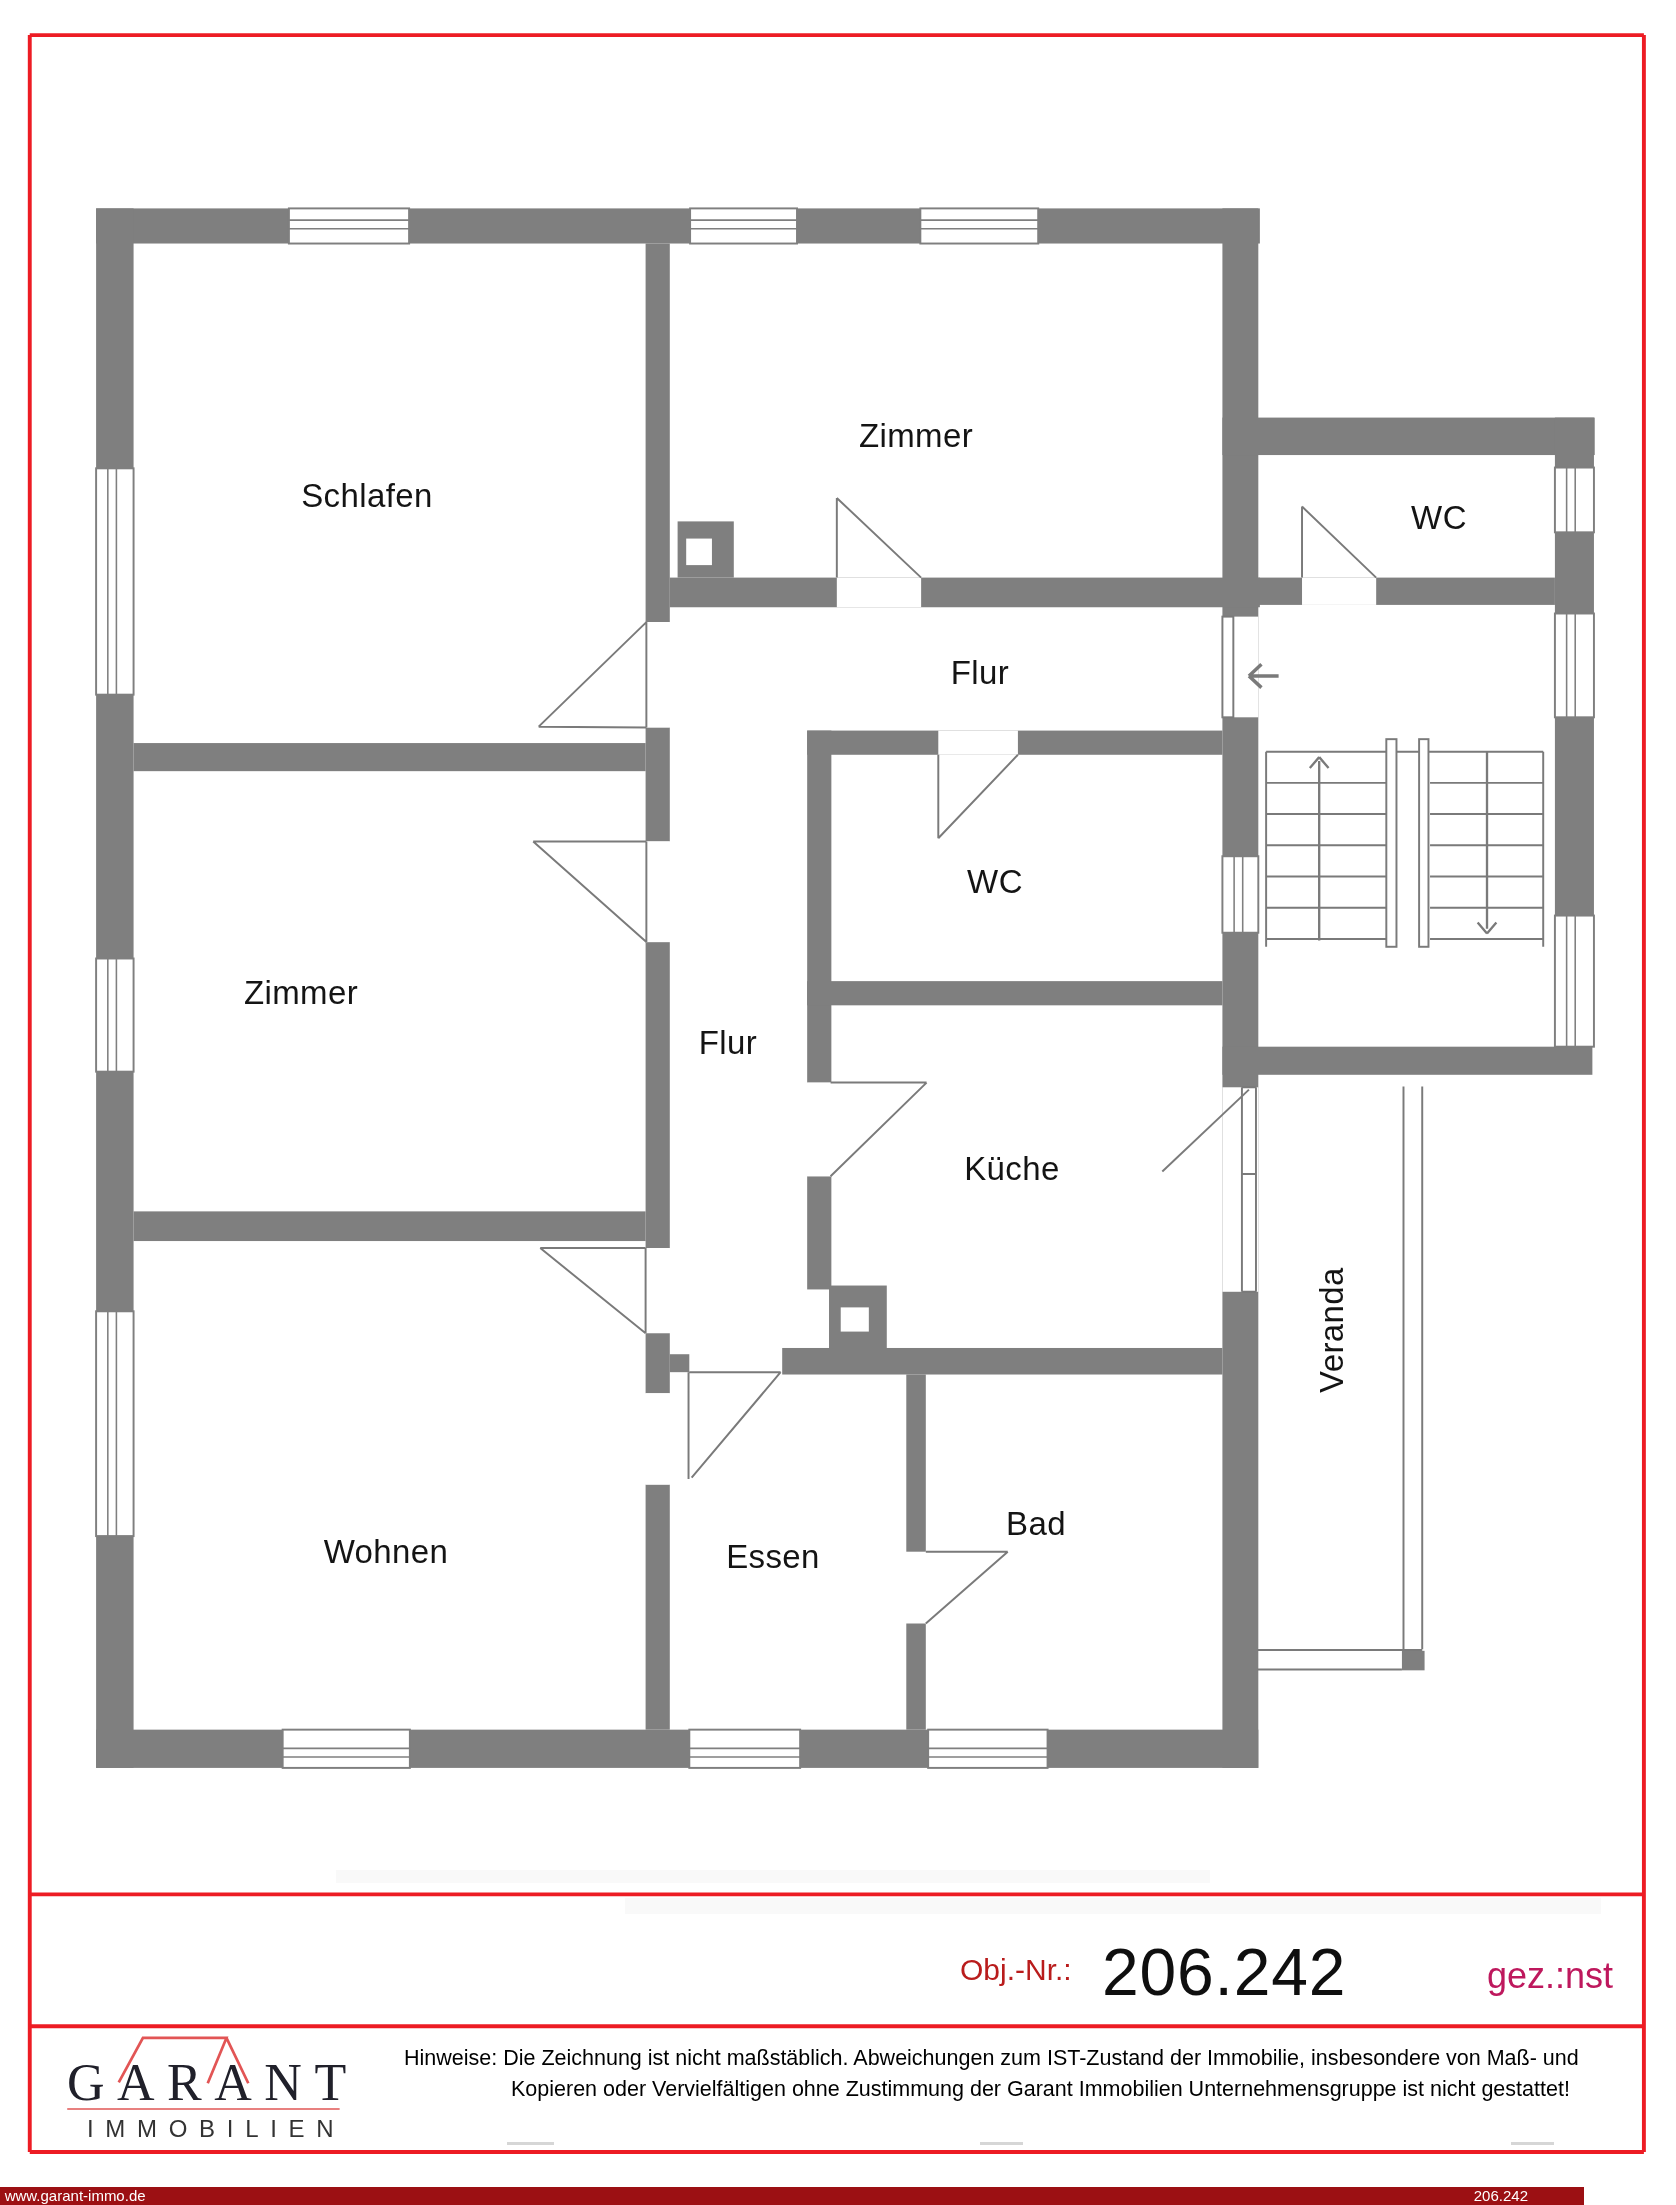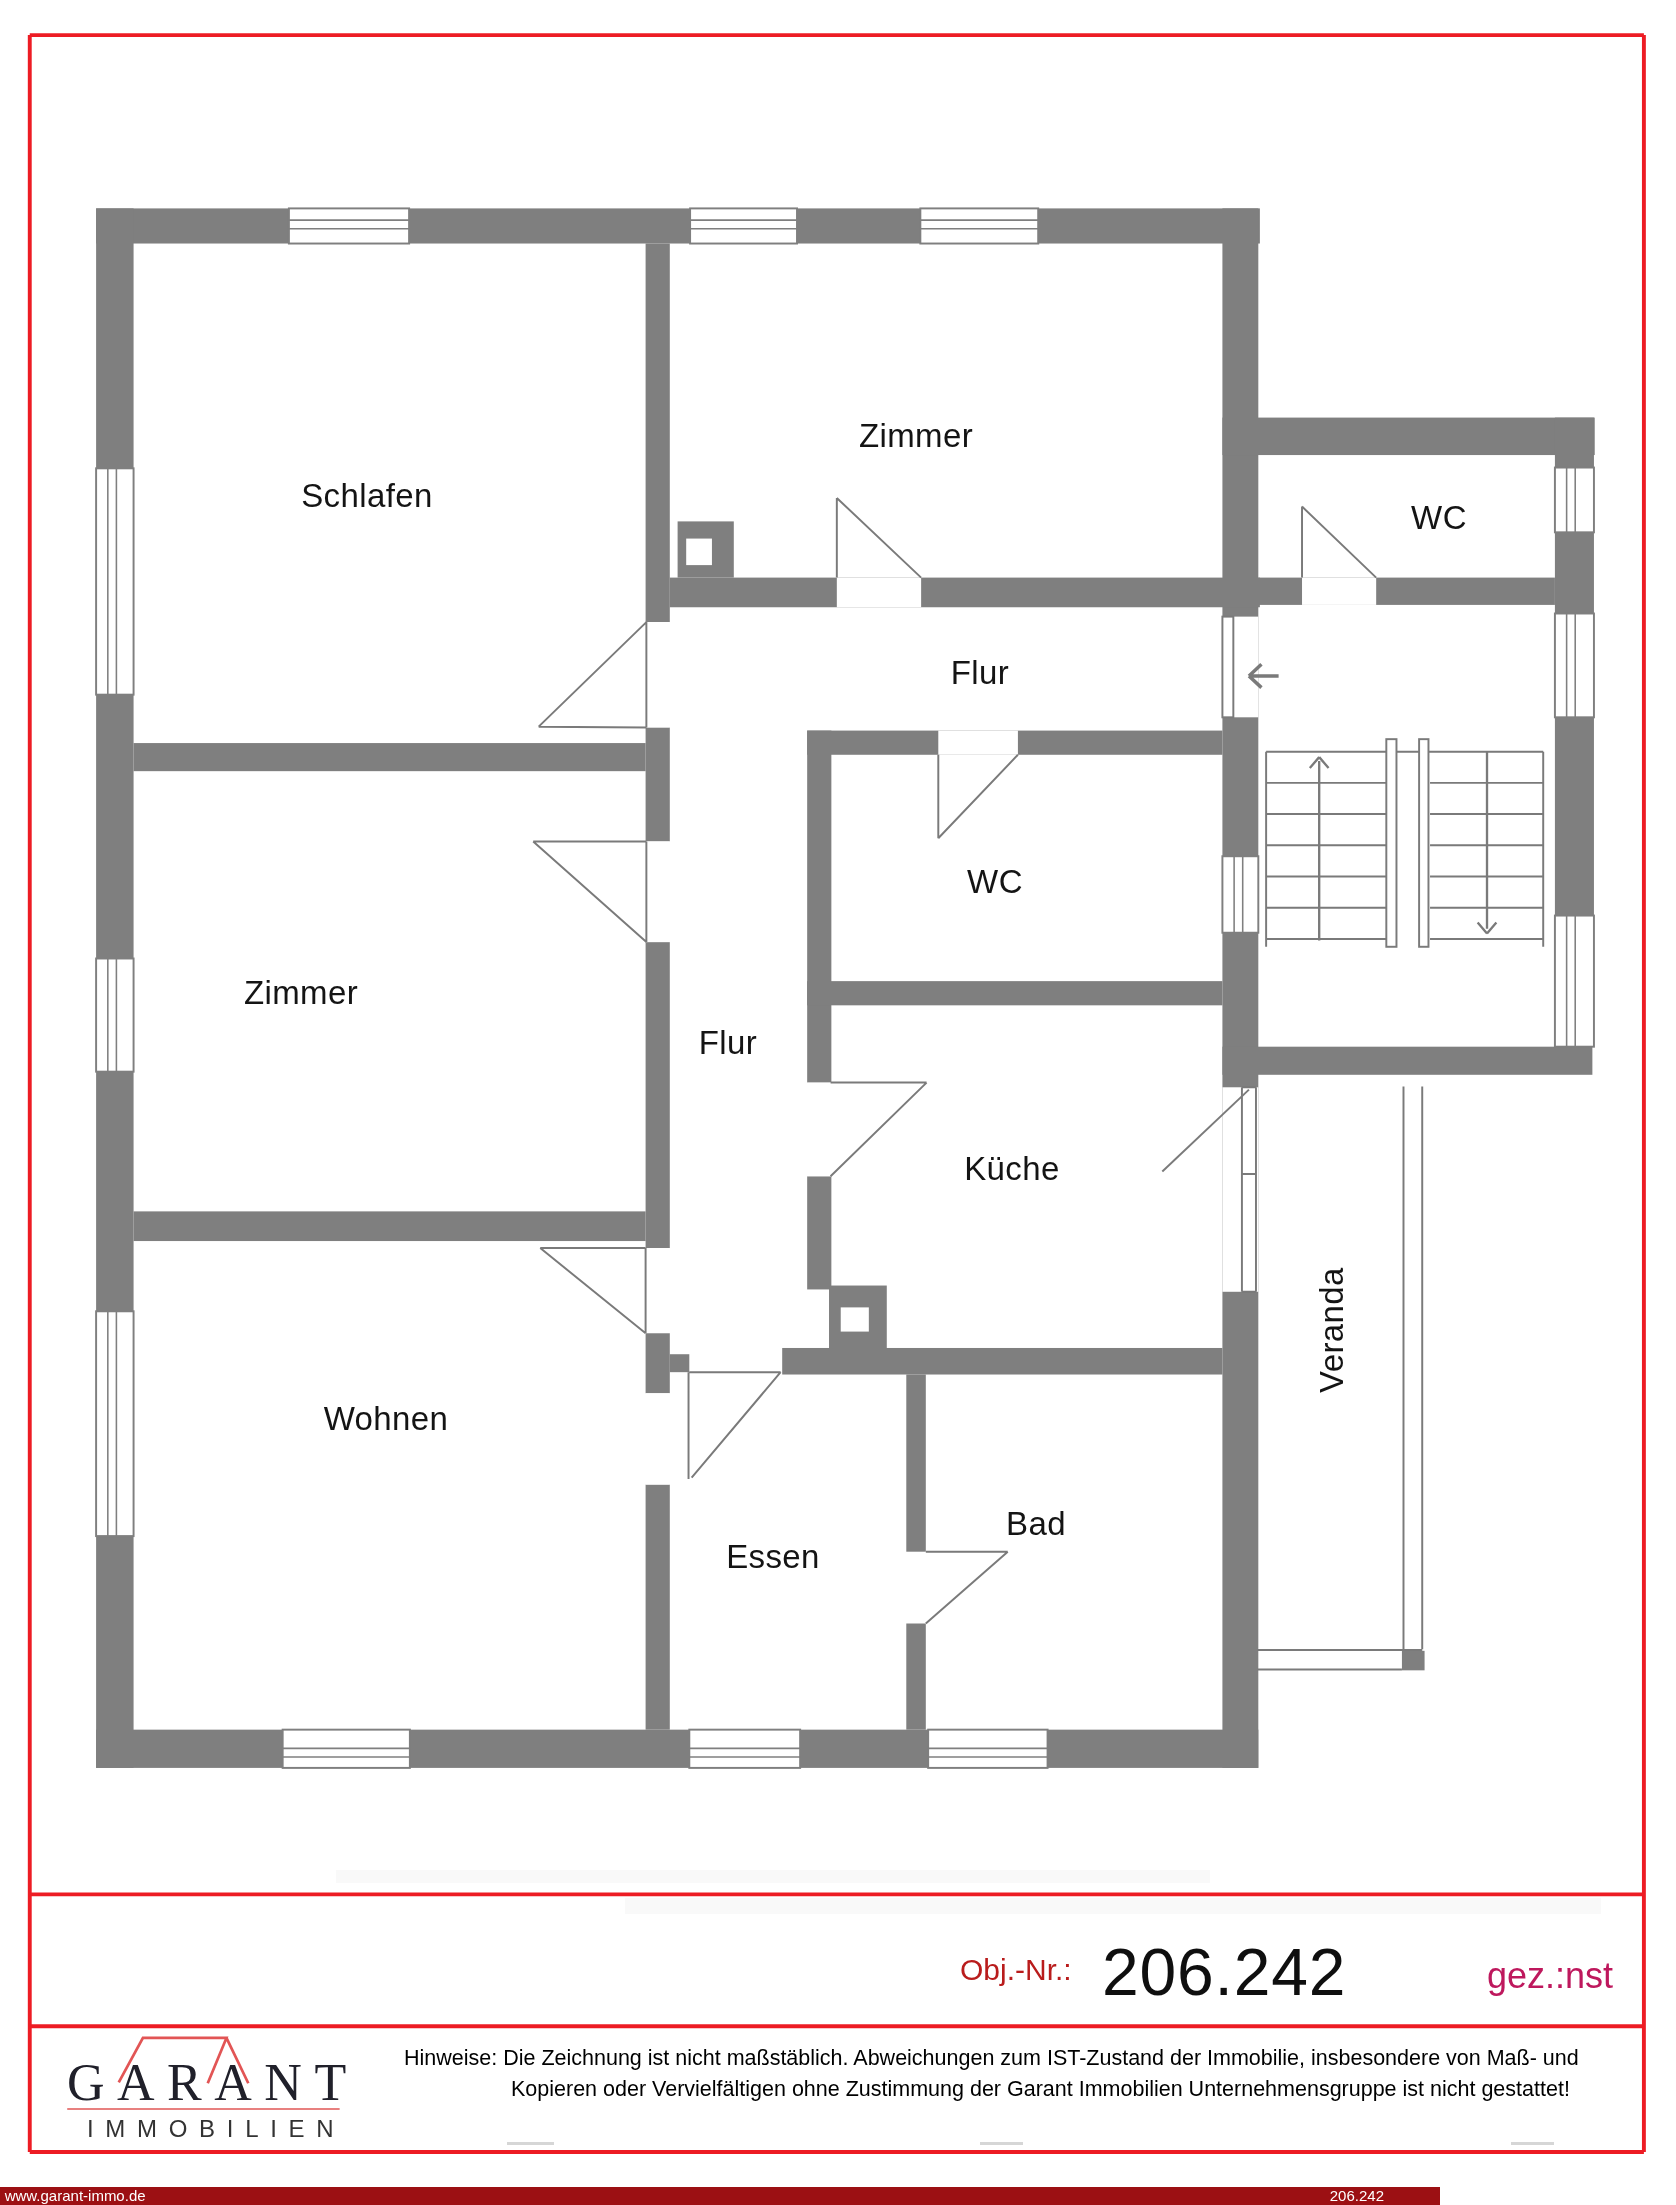"Wohnen" div.room-label { top: 1419px -> 1552px }
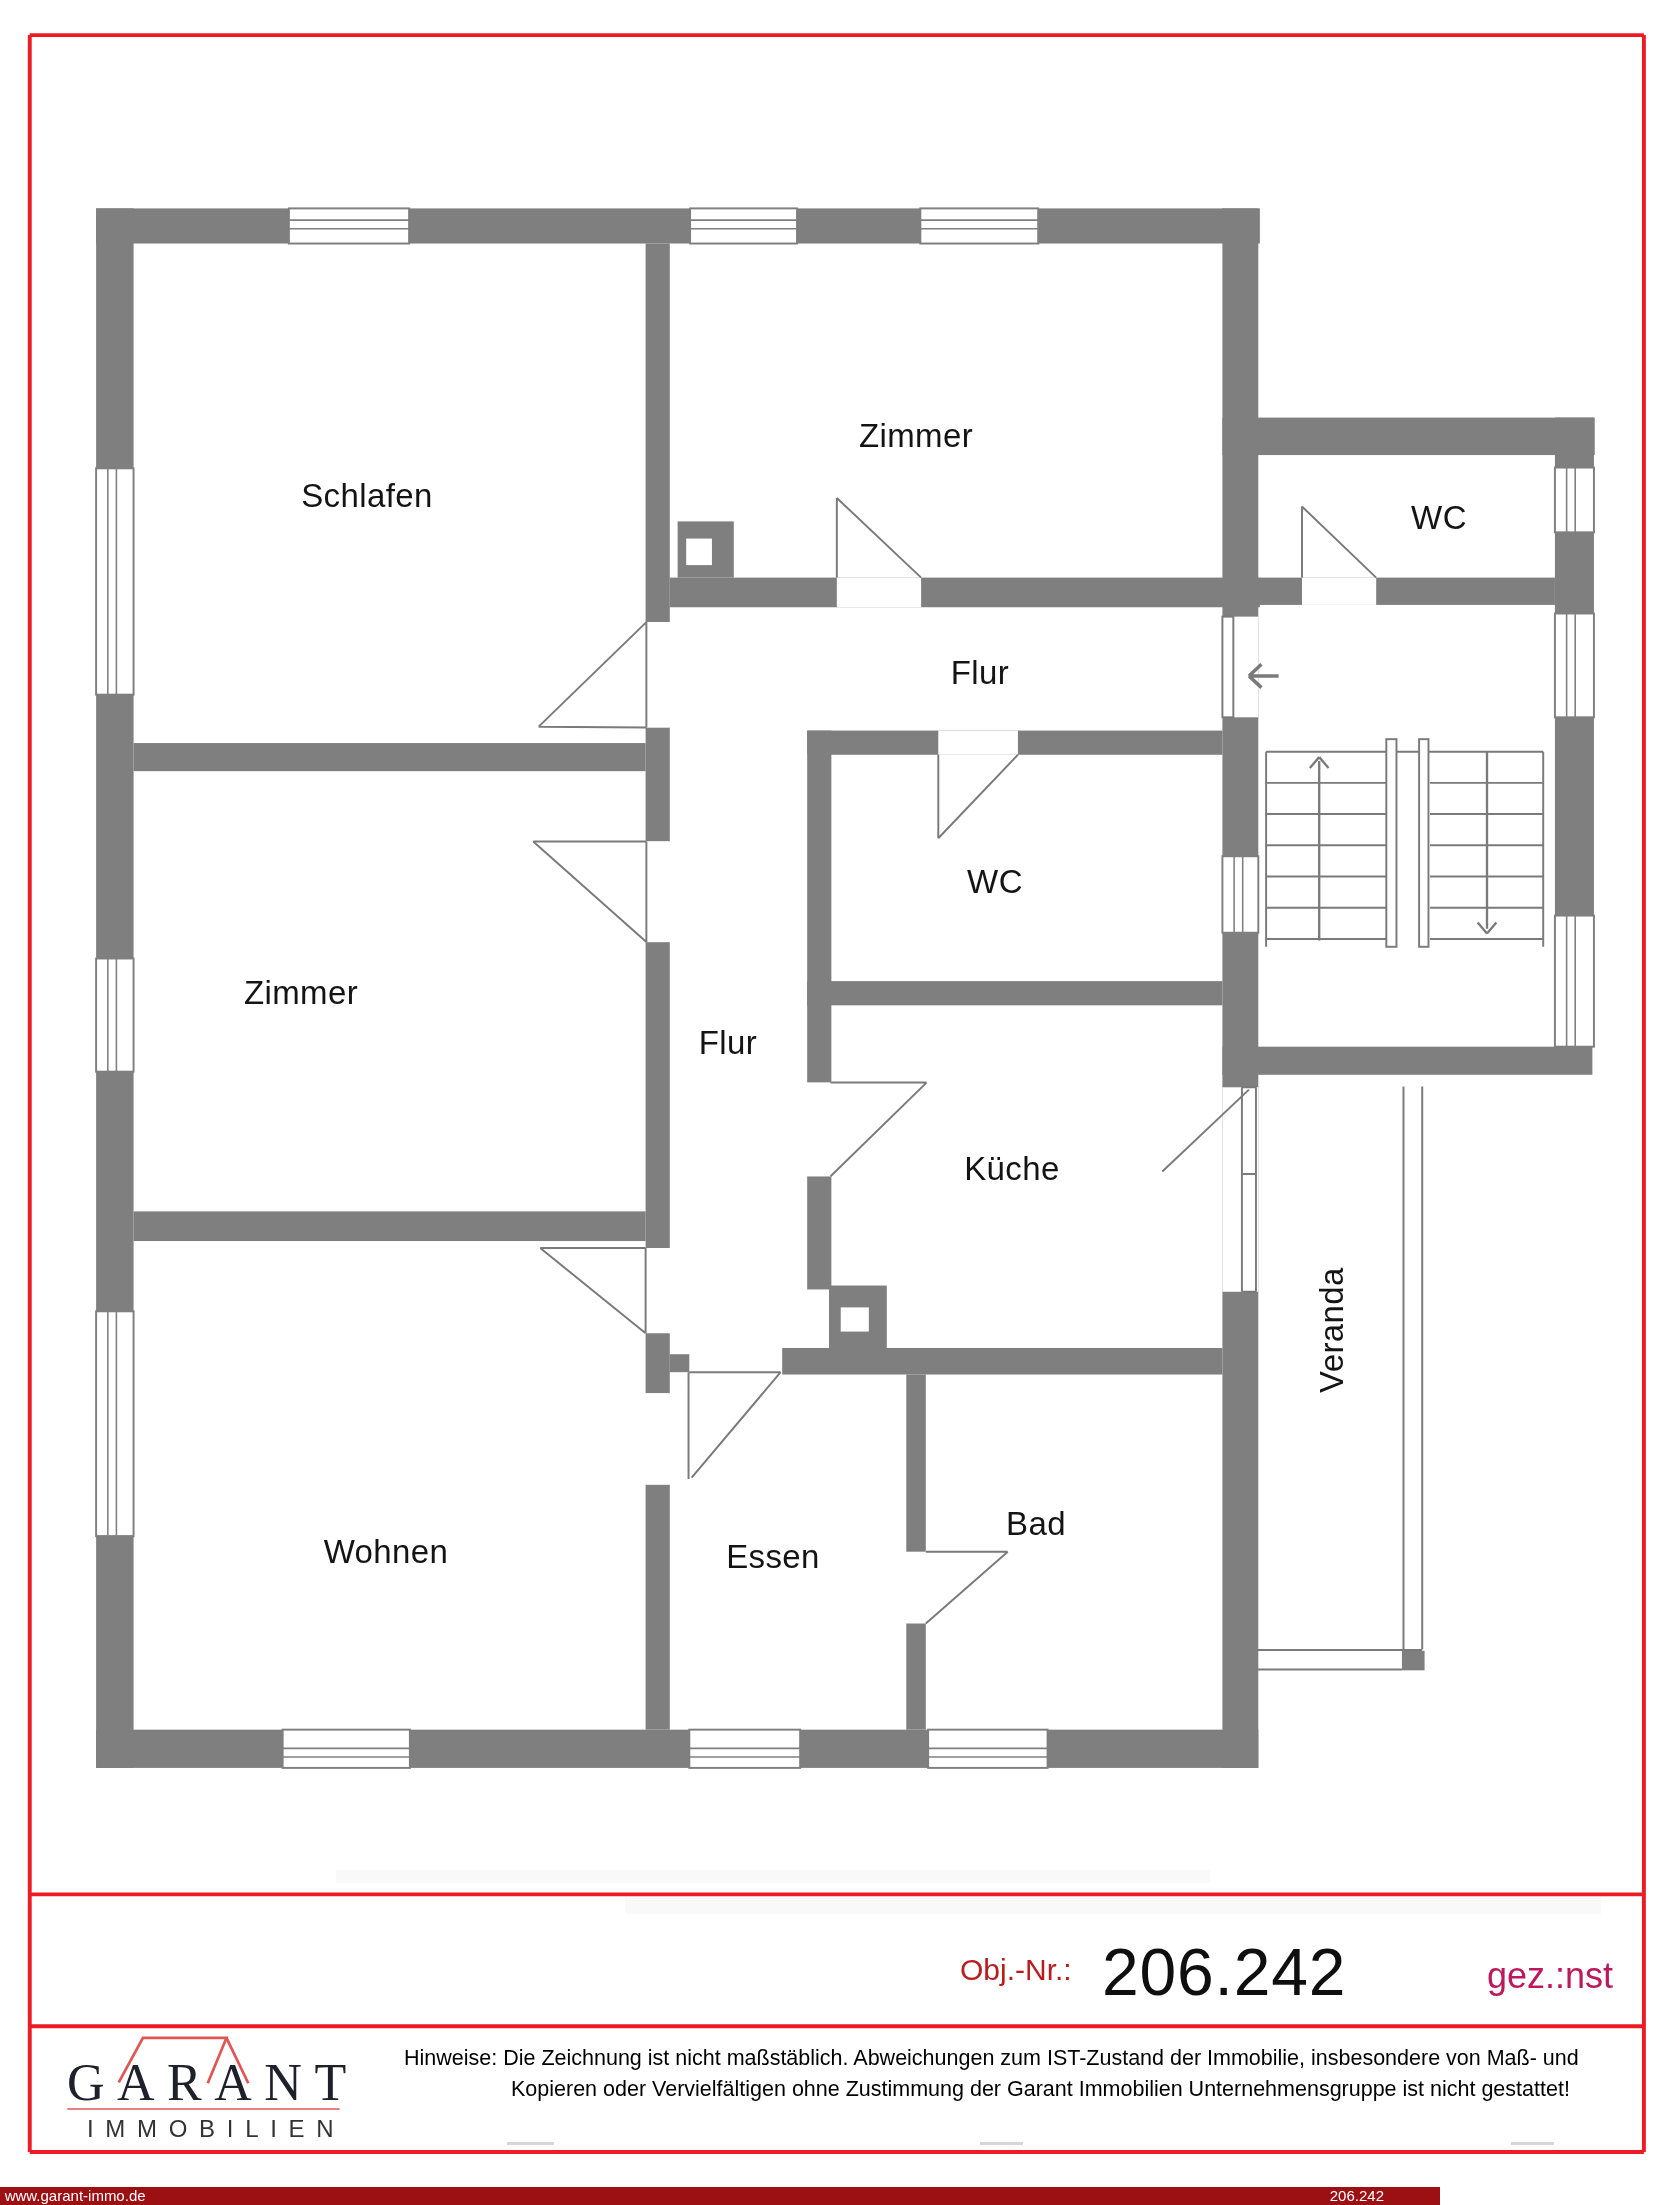"www.garant-immo.de" .footer-bar { padding-left: none -> 24px; width: 1440px -> 1560px }
